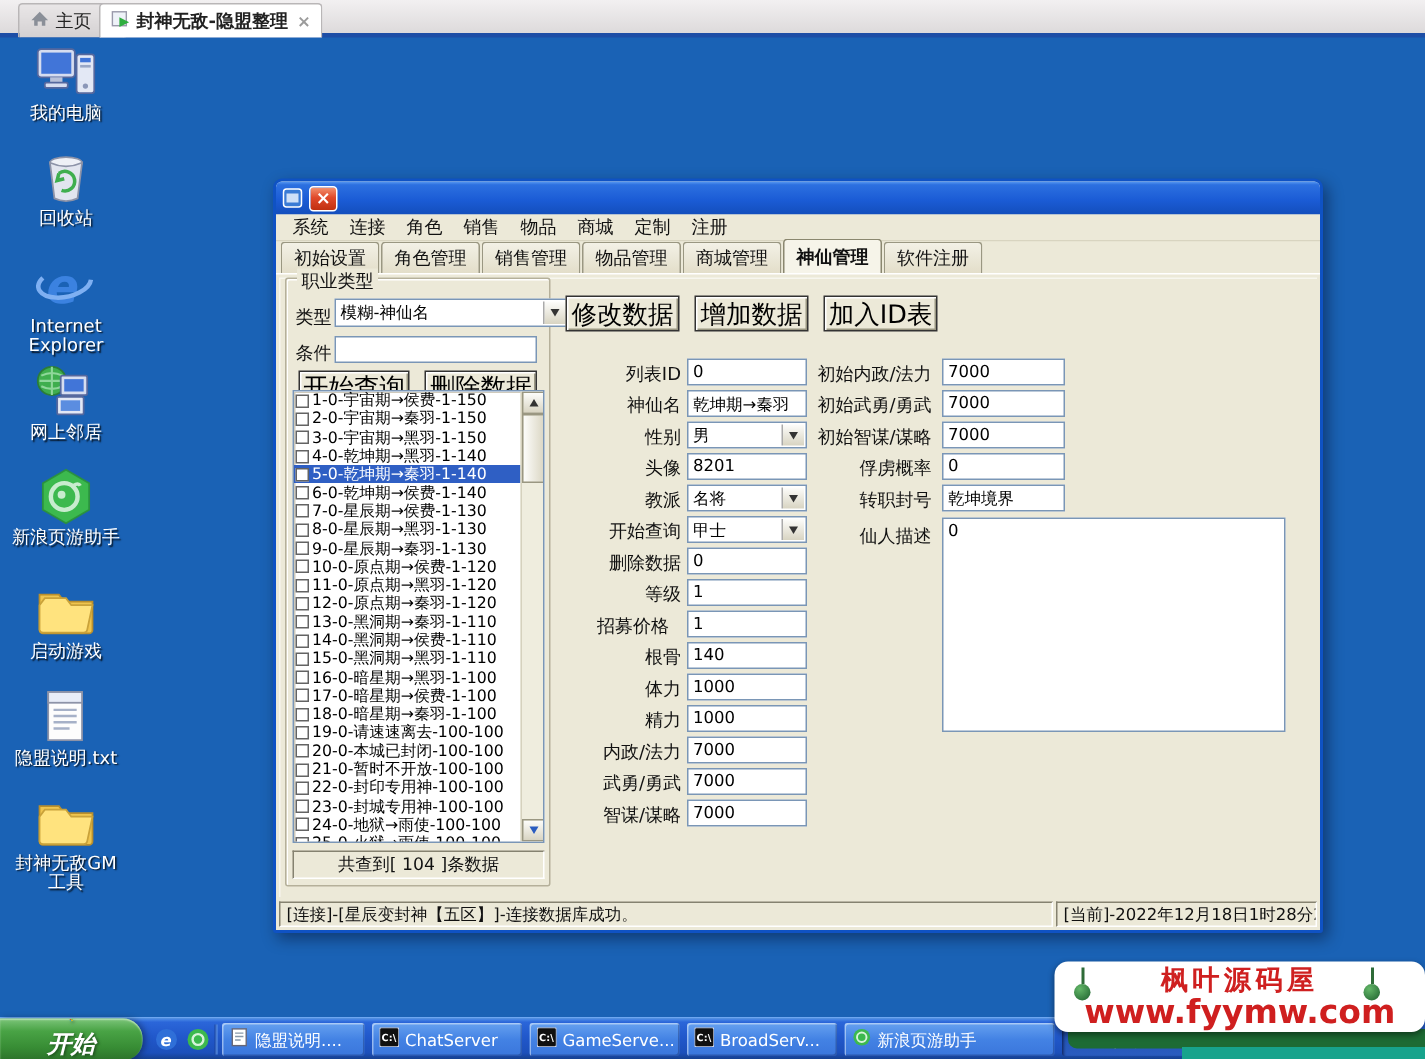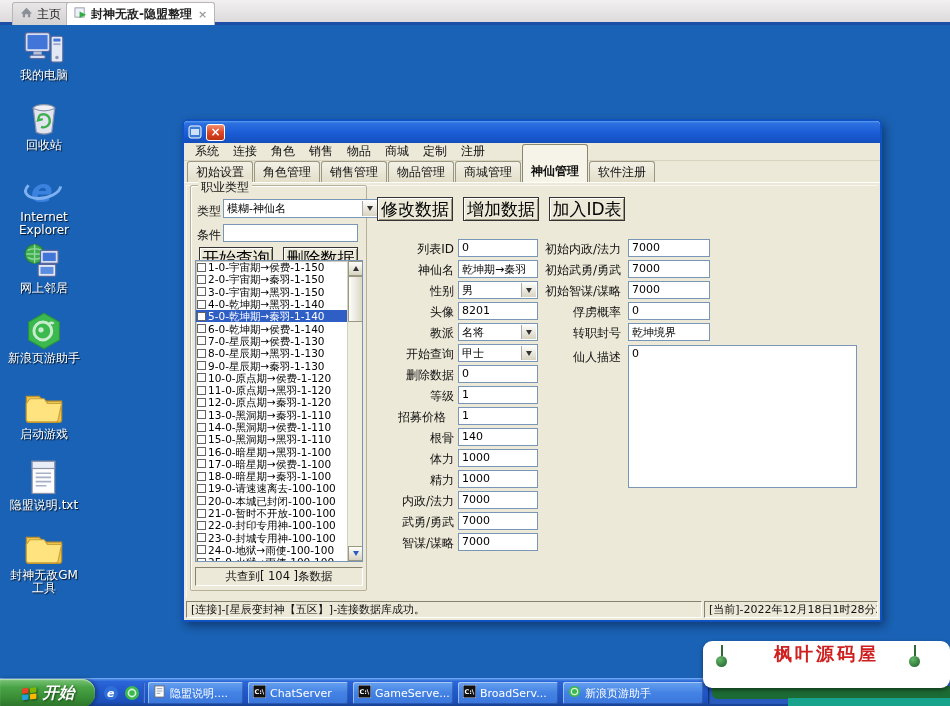"神仙管理" .ctab.active { padding-top: 18px -> 3px }
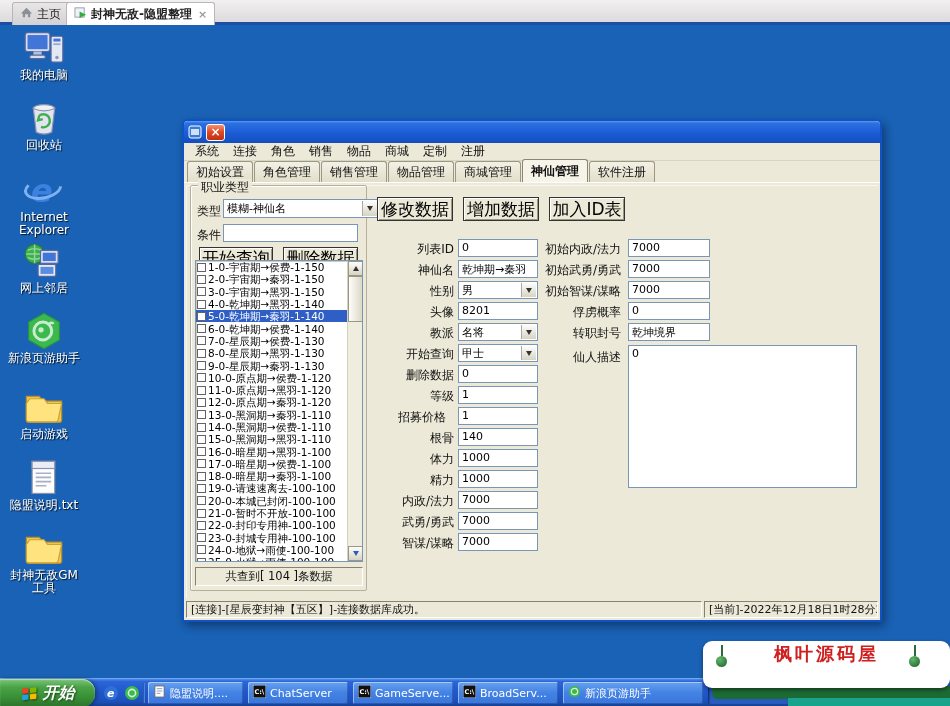"www.fyymw.com" div.wm2 { html: none -> <div>www.fyymw.com</div> }
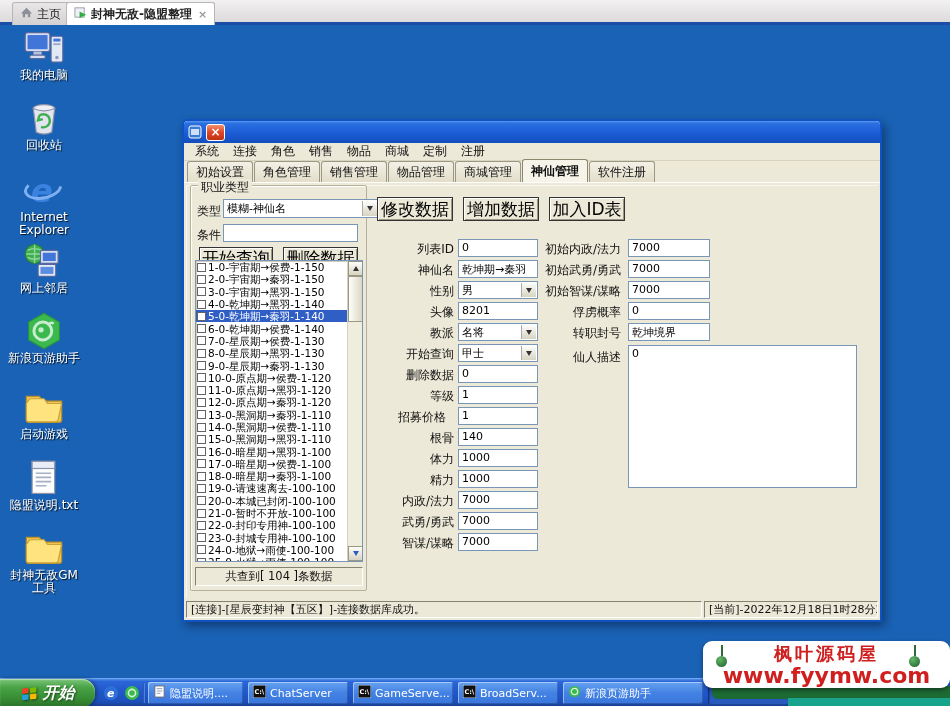"开始" #startbtn { flex-direction: none -> column }
